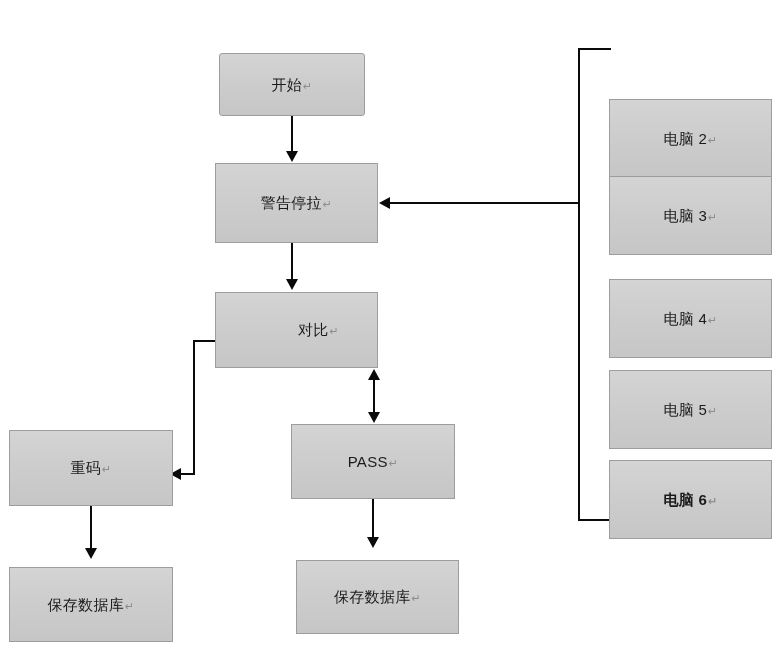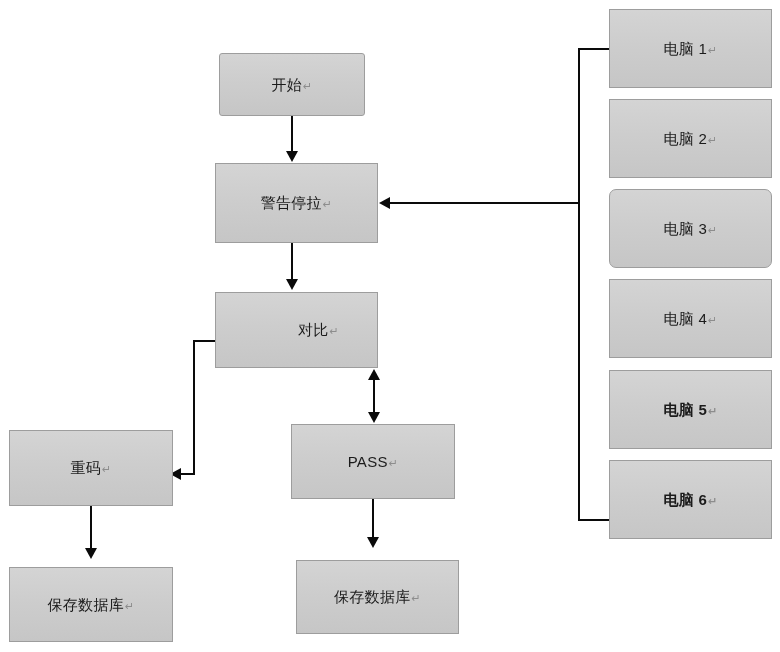"电脑 1↵" div.node { html: <div> <span><span>电脑 1</span><span>↵</span></span> </div> -> none }
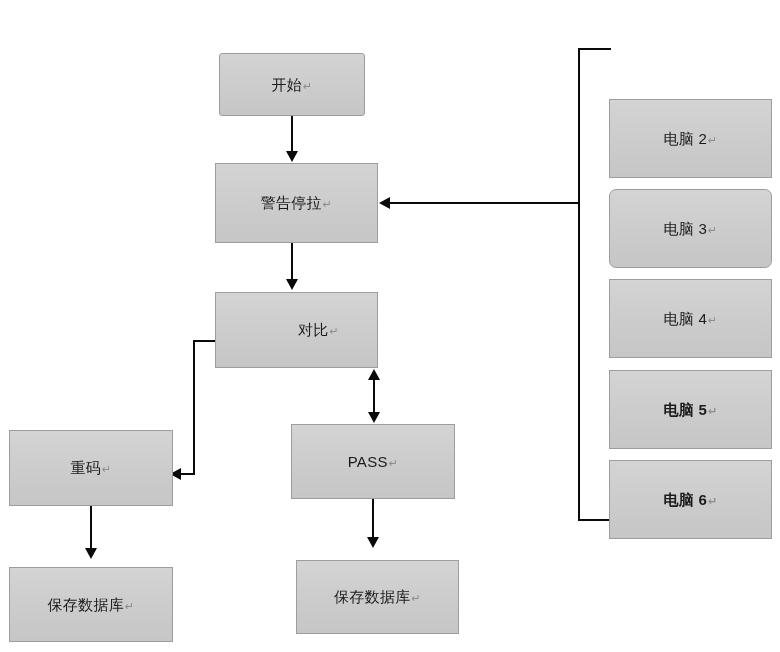"电脑 3↵" div.node { border-radius: 7px -> none; top: 189px -> 176px }
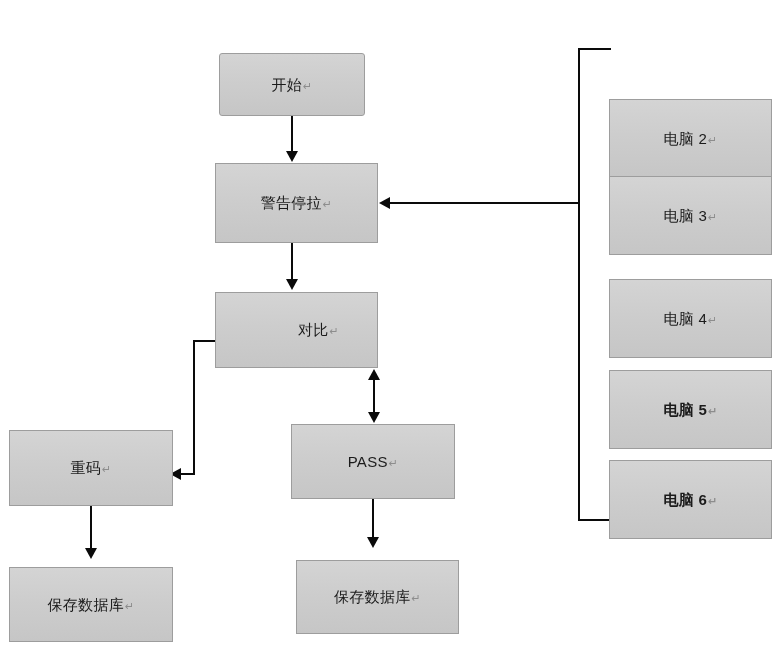"电脑 5↵" div.node { font-weight: bold -> none }
